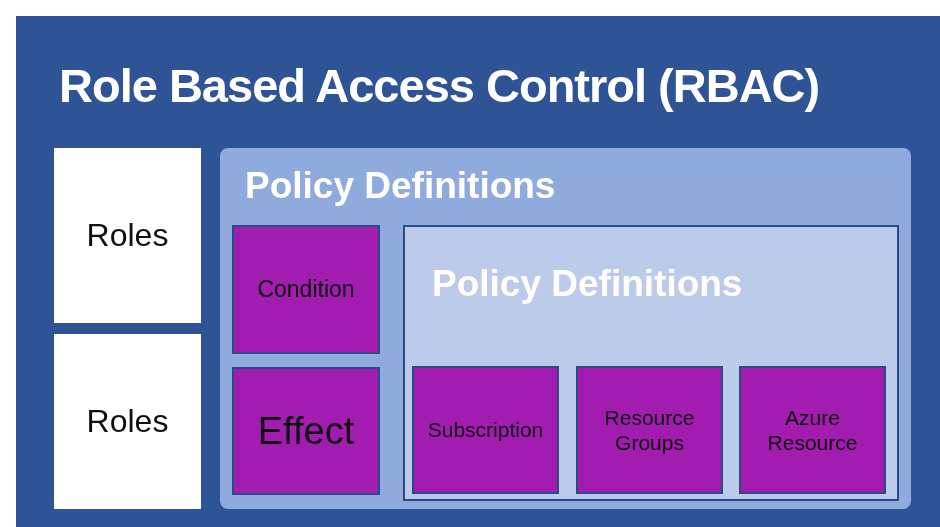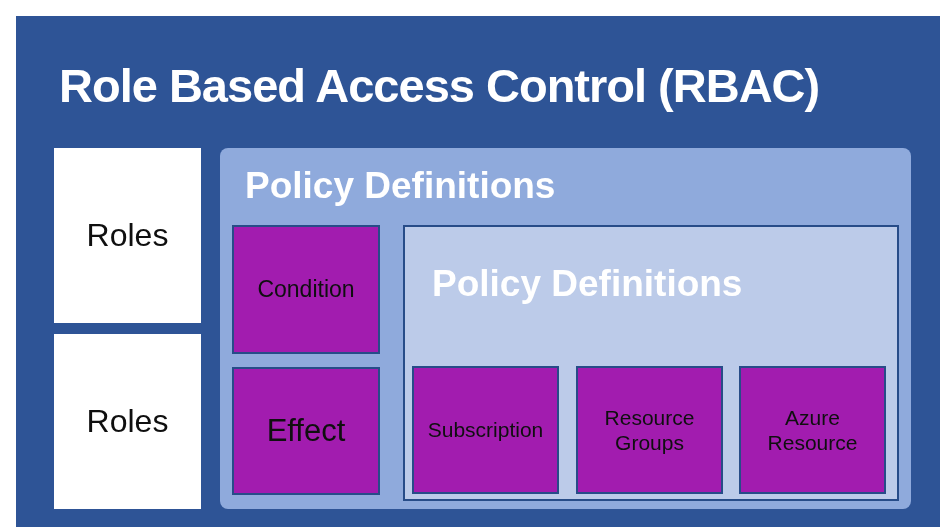"Effect" .effect-box { font-size: 31px -> 38px }
